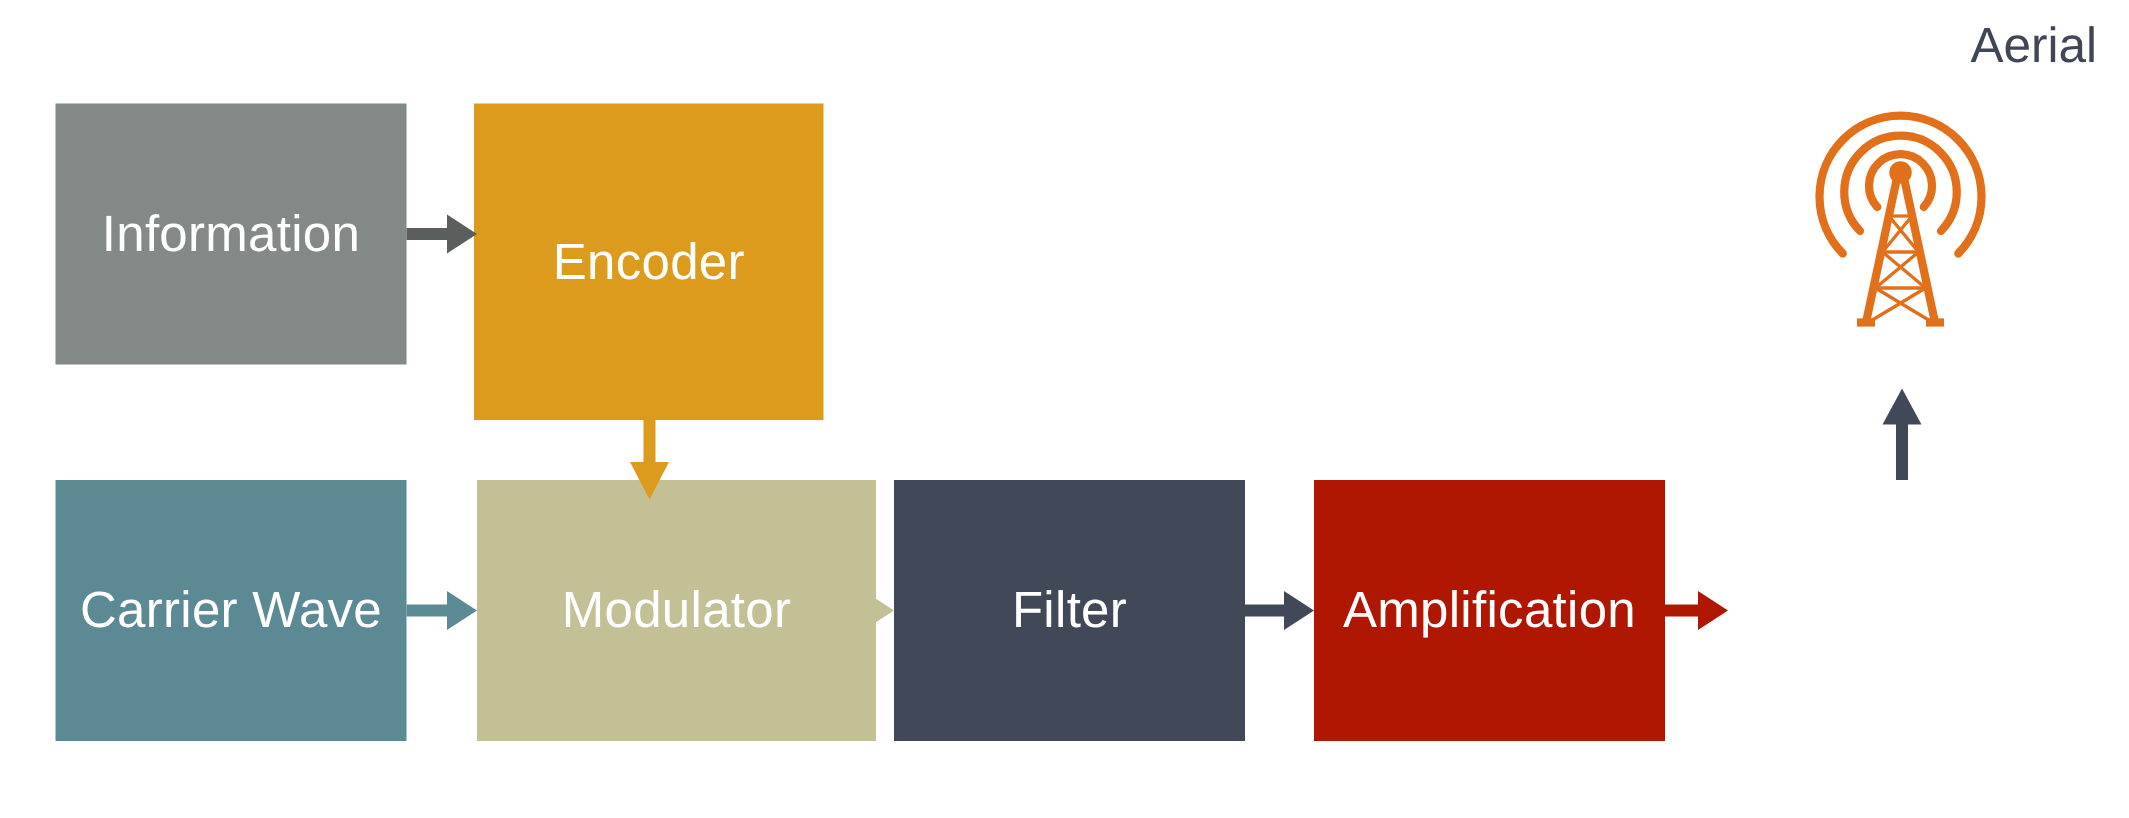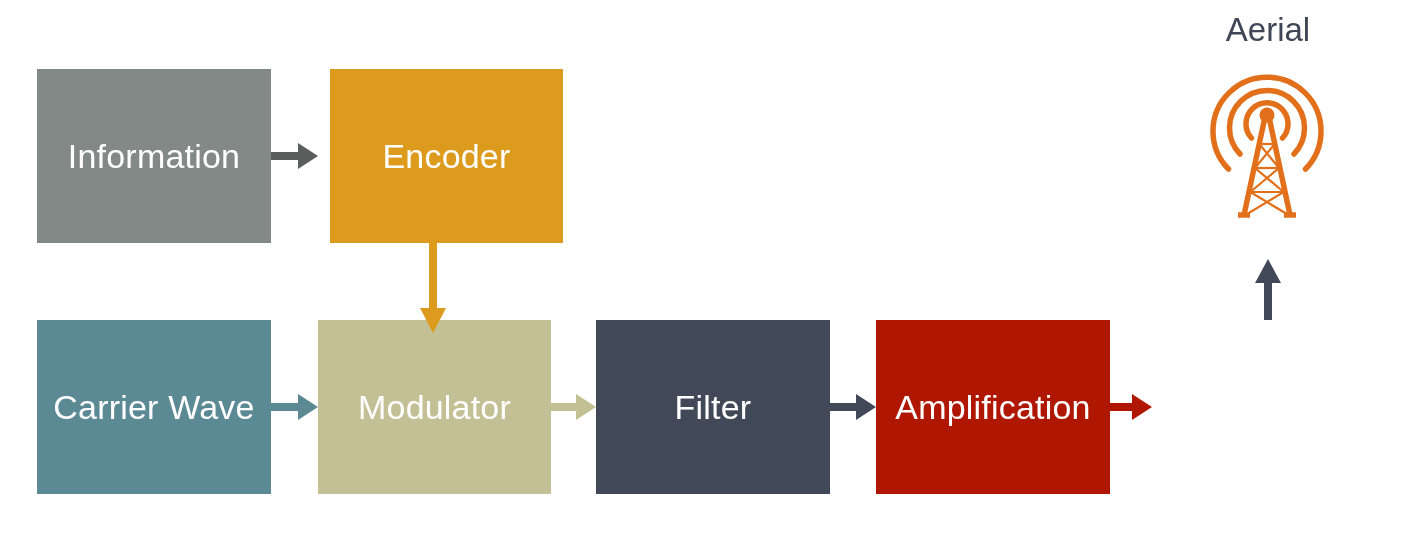"Aerial" .aerial-caption { text-align: center -> right }
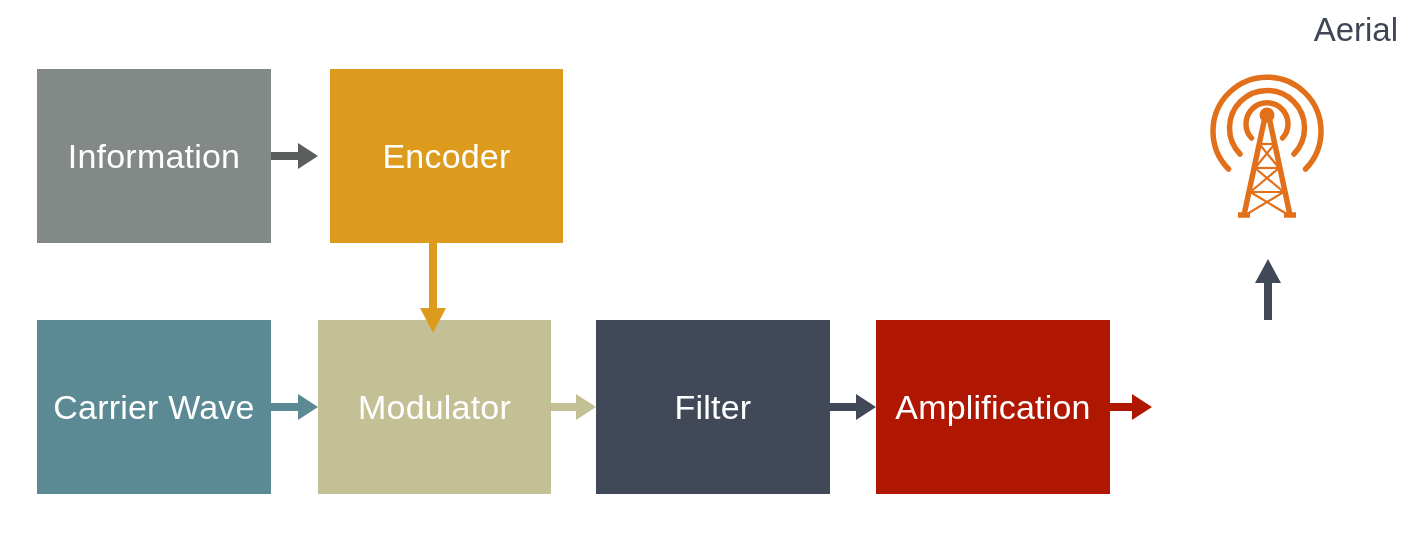"Encoder" div.box { height: 174px -> 211px; left: 330px -> 316px }
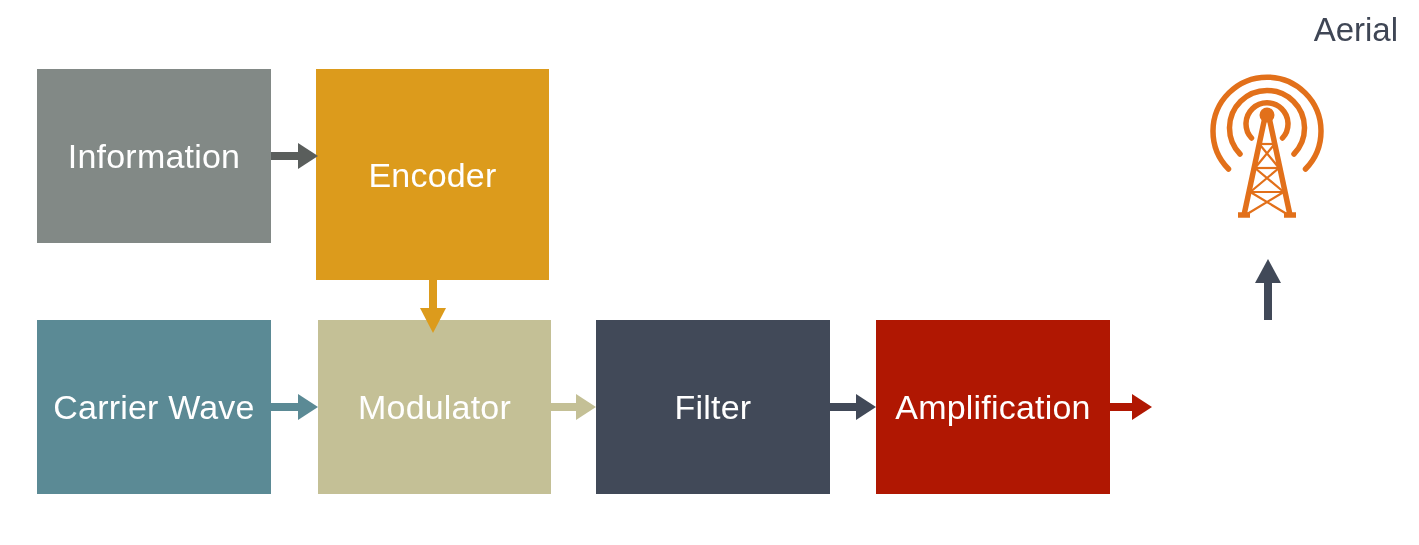"Modulator" div.box { width: 233px -> 266px }
